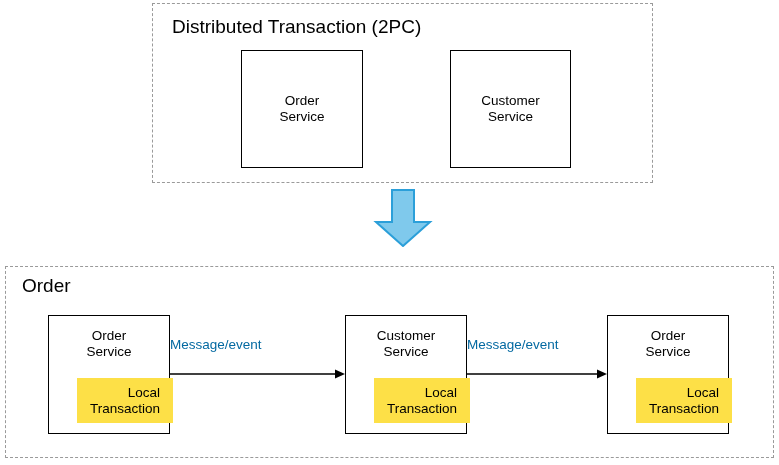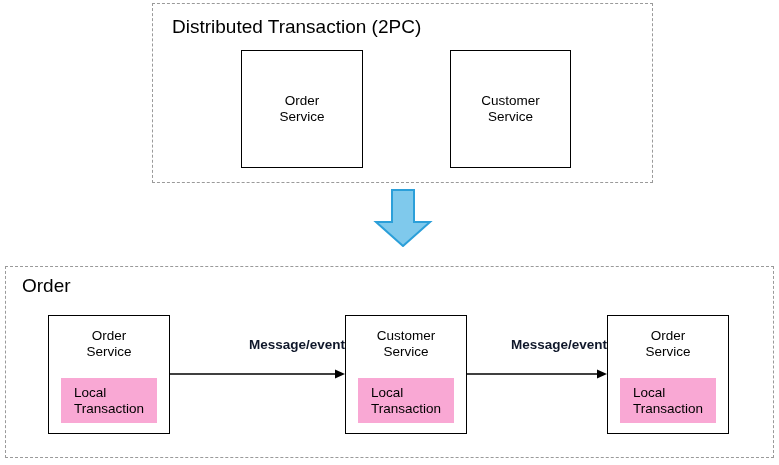"Message/event" .msg-label { color: #0f172a -> #0369a1; font-weight: bold -> none; text-align: right -> left }
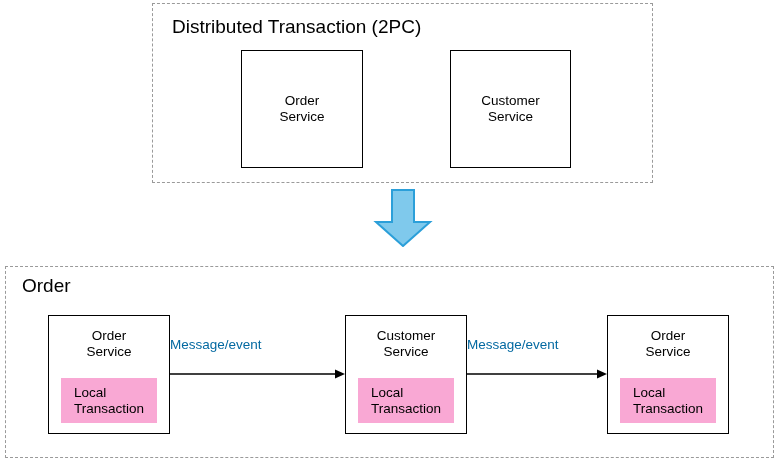"Local" .local-txn { background: #f9a8d4 -> #fde047; left: 12px -> 28px; text-align: left -> right }
